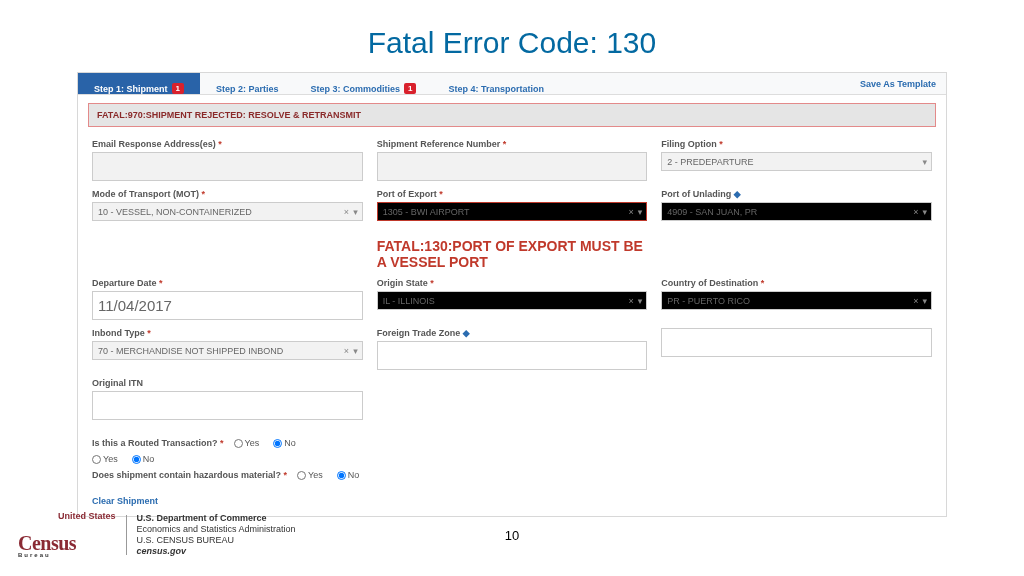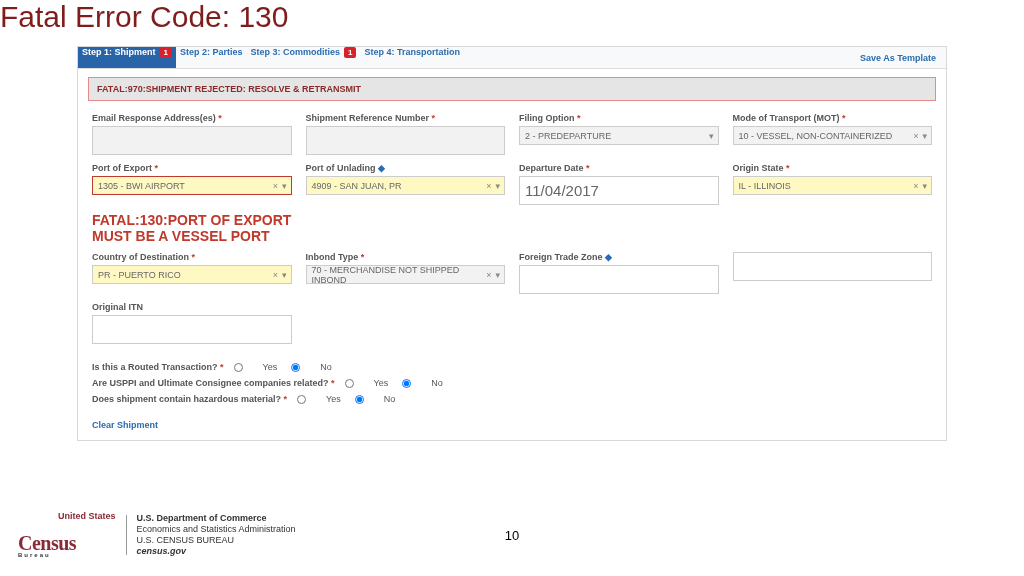"Fatal Error Code: 130" .slide-title { color: #7f1d1d -> #0369a1; margin-top: none -> 26px; text-align: left -> center }
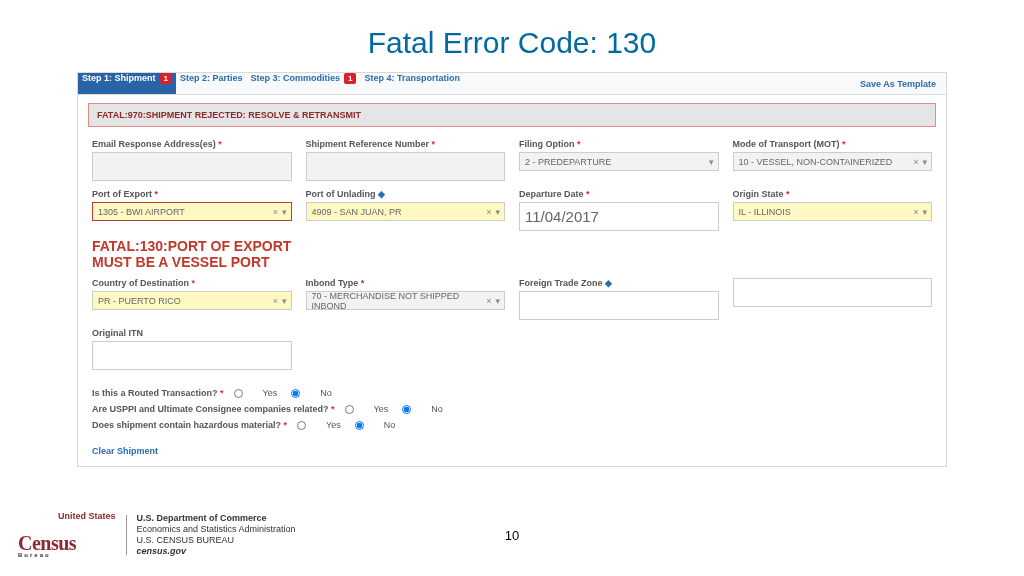"Step 1: Shipment" .tab { align-items: flex-start -> flex-end; padding: 0 4px -> 0 16px }
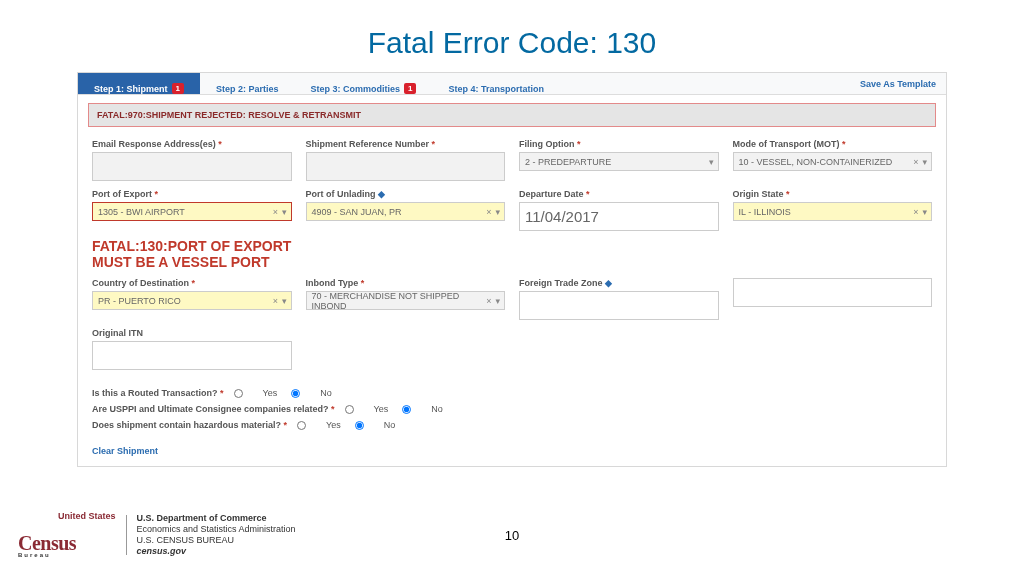"Email Response Address(es) *" .form-grid { grid-template-columns: 1fr 1fr 1fr 1fr -> 1fr 1fr 1fr }
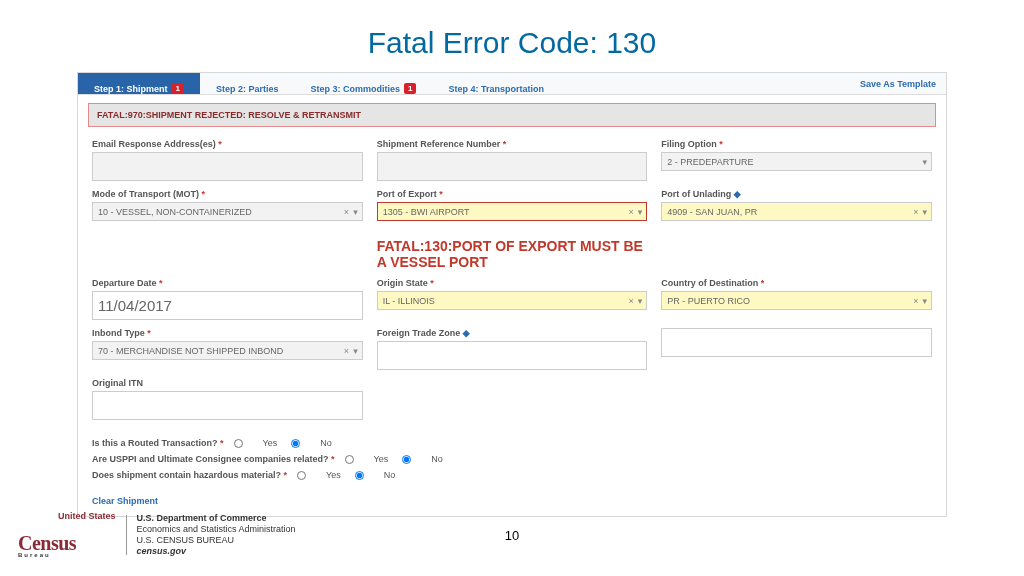"1305 - BWI AIRPORT" .select-input { background: #fef9c3 -> #000000 }
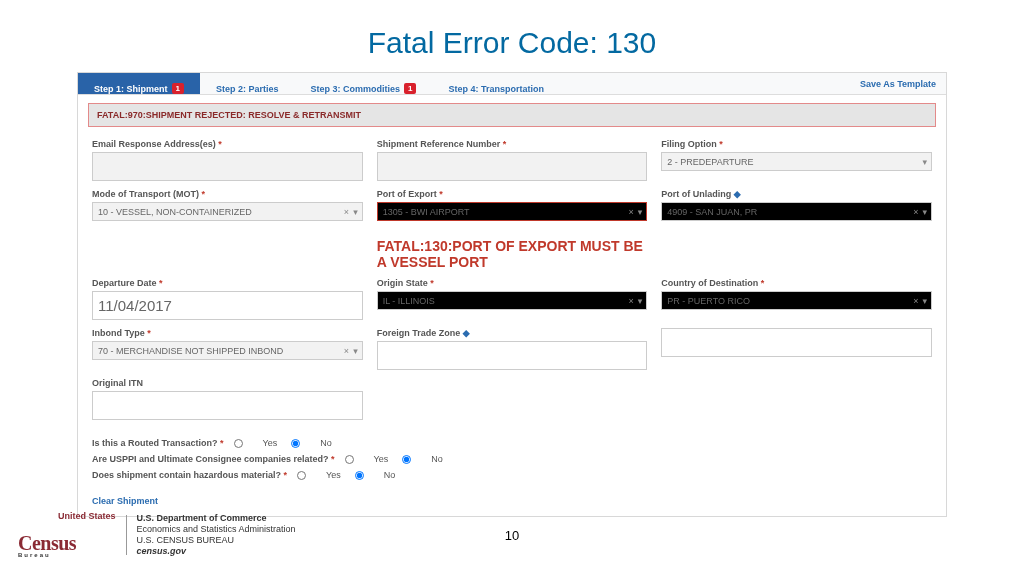"Yes" .radio-group span { gap: 20px -> 2px }
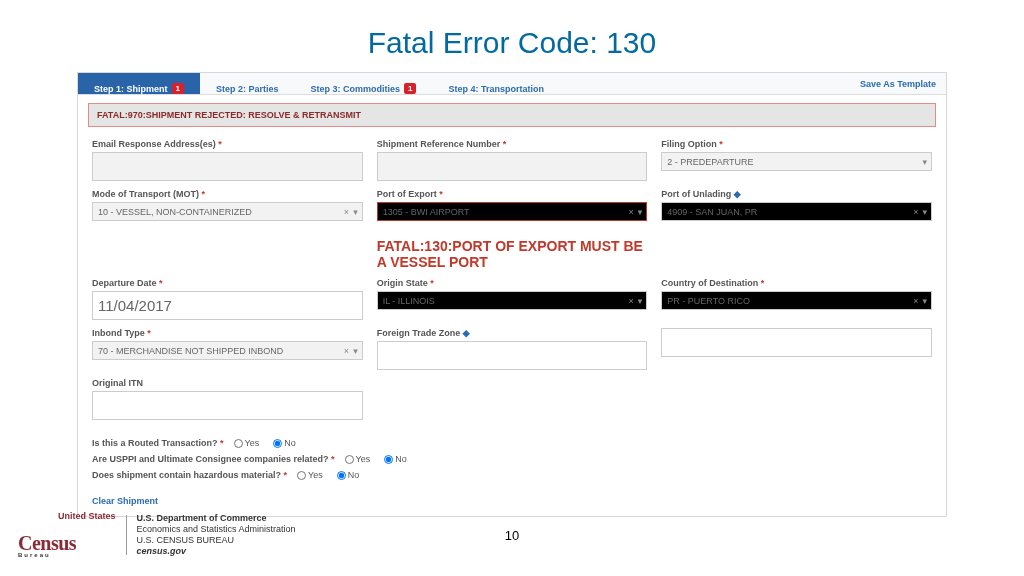"Are USPPI and Ultimate Consignee" label { html: <label><span>Are USPPI and Ultimate Consignee companies related?</span> <span>*</span></label> -> none }
